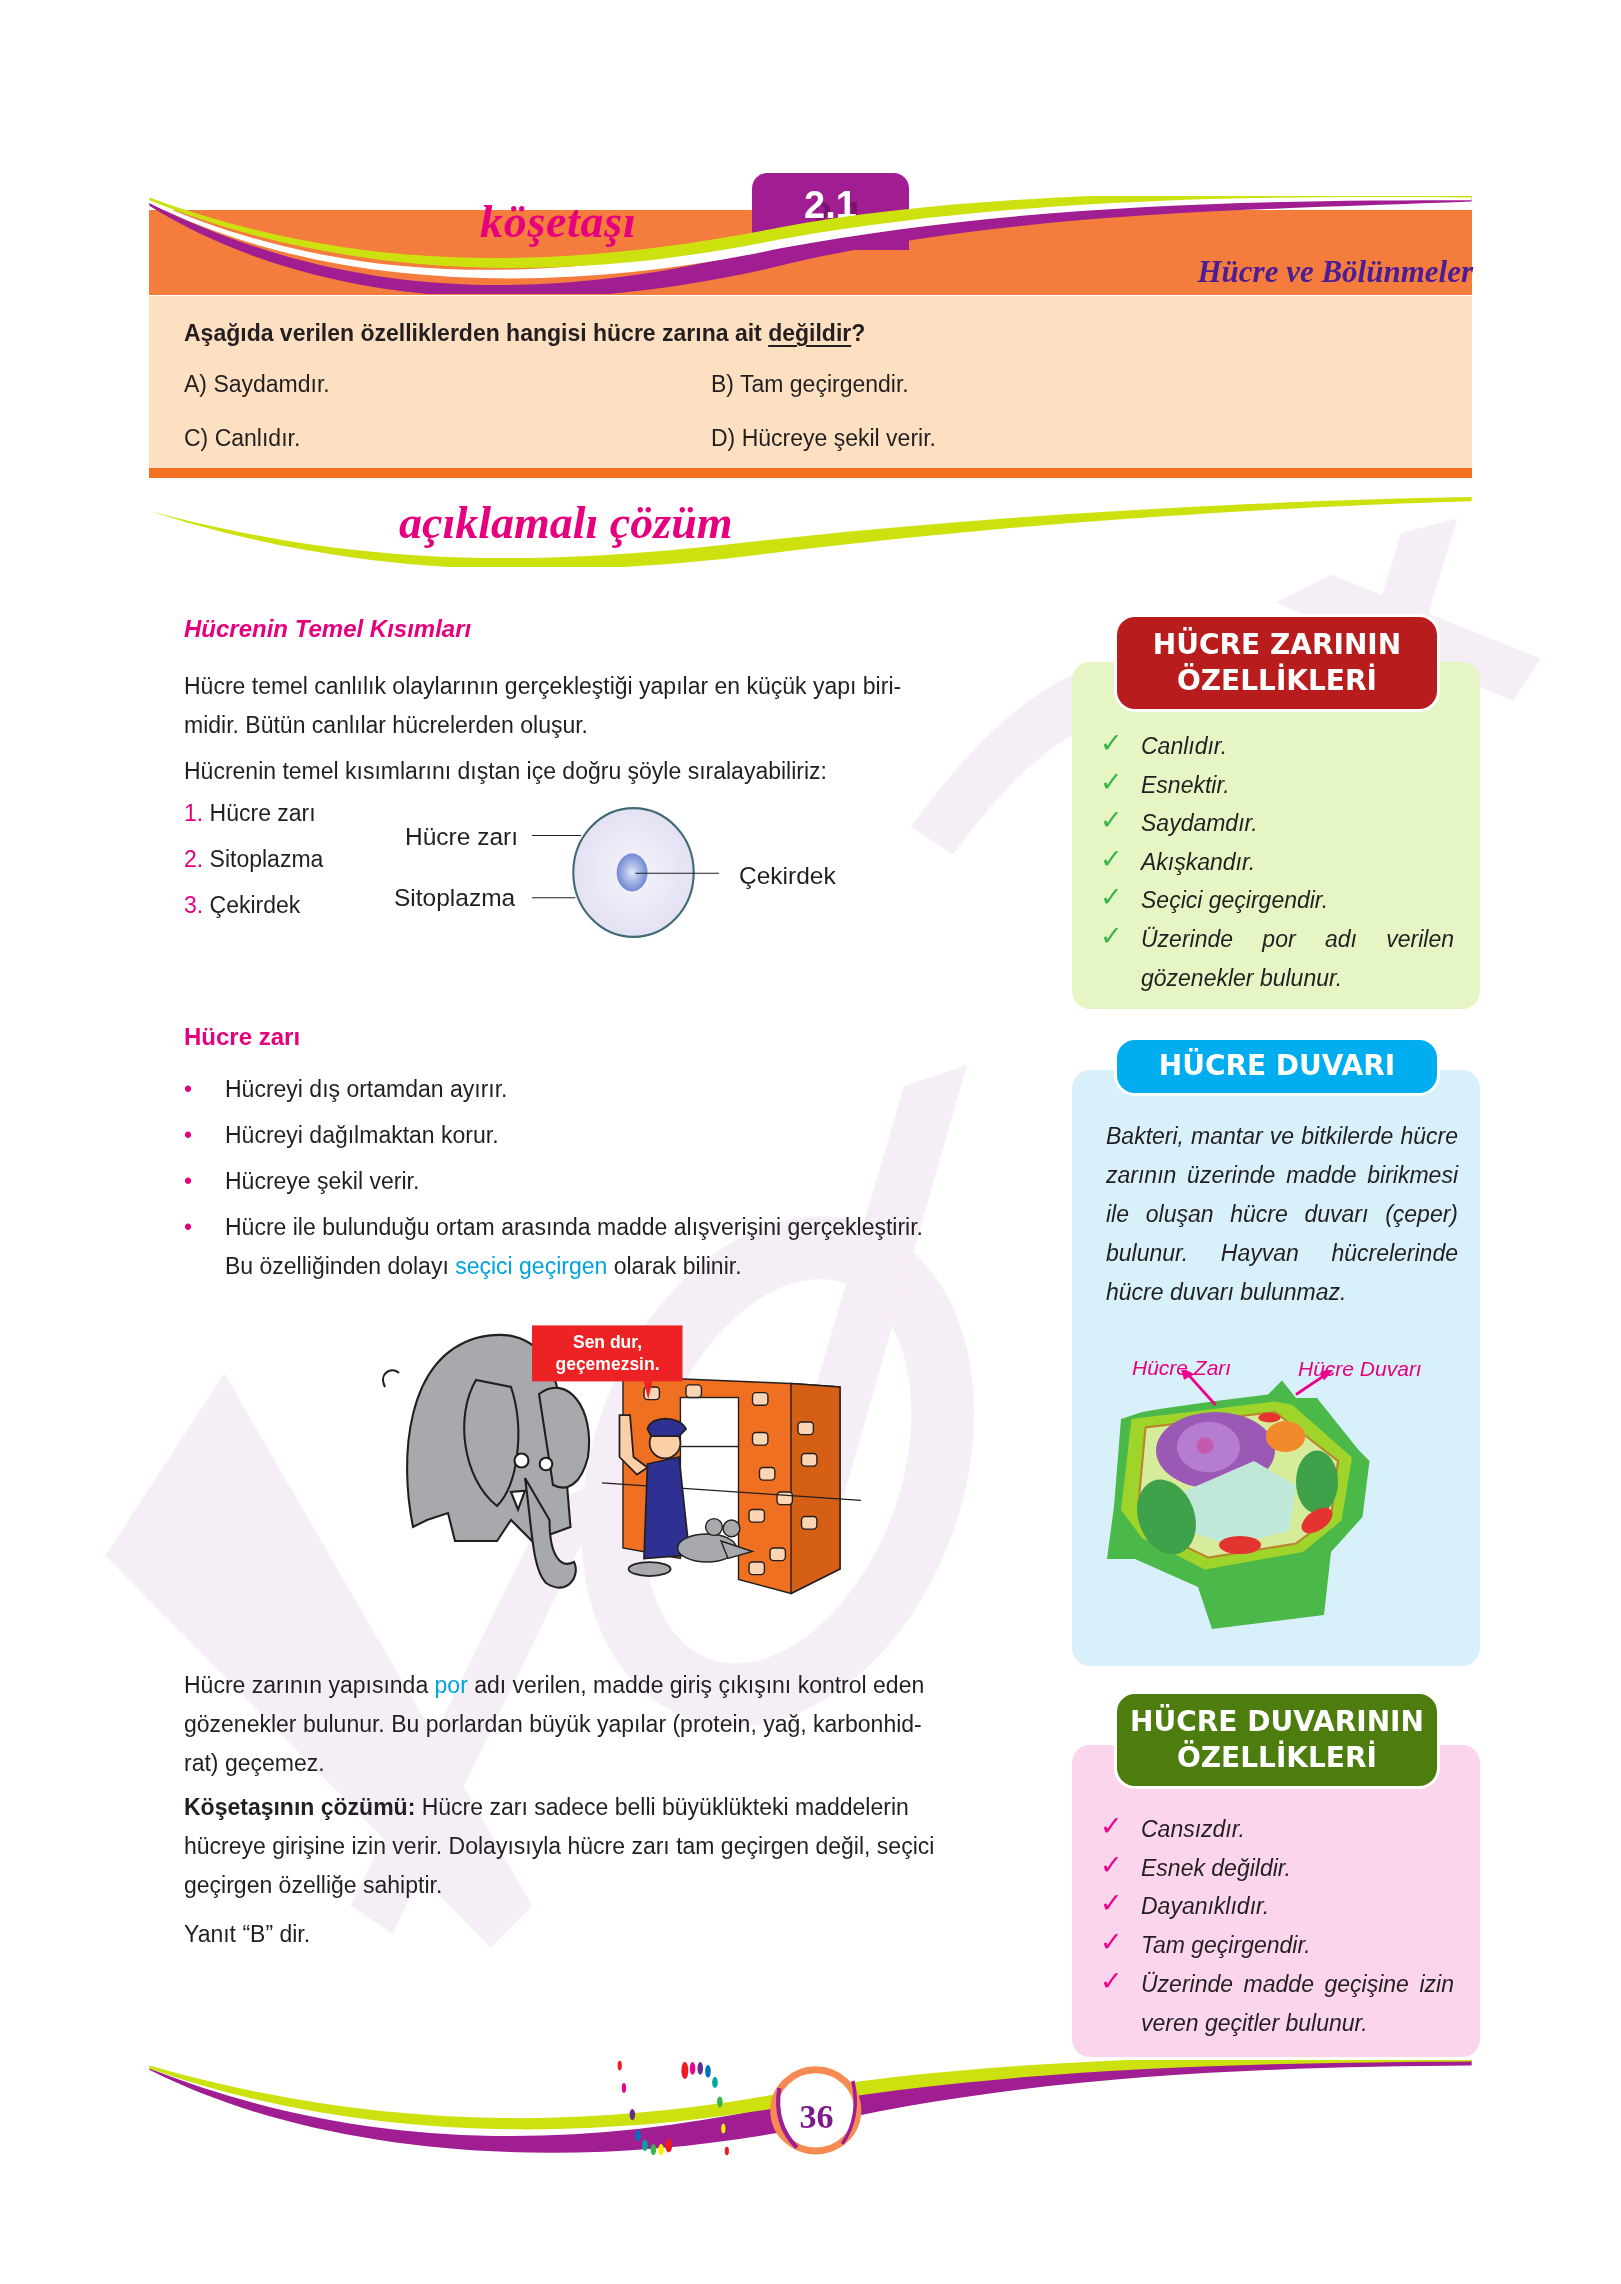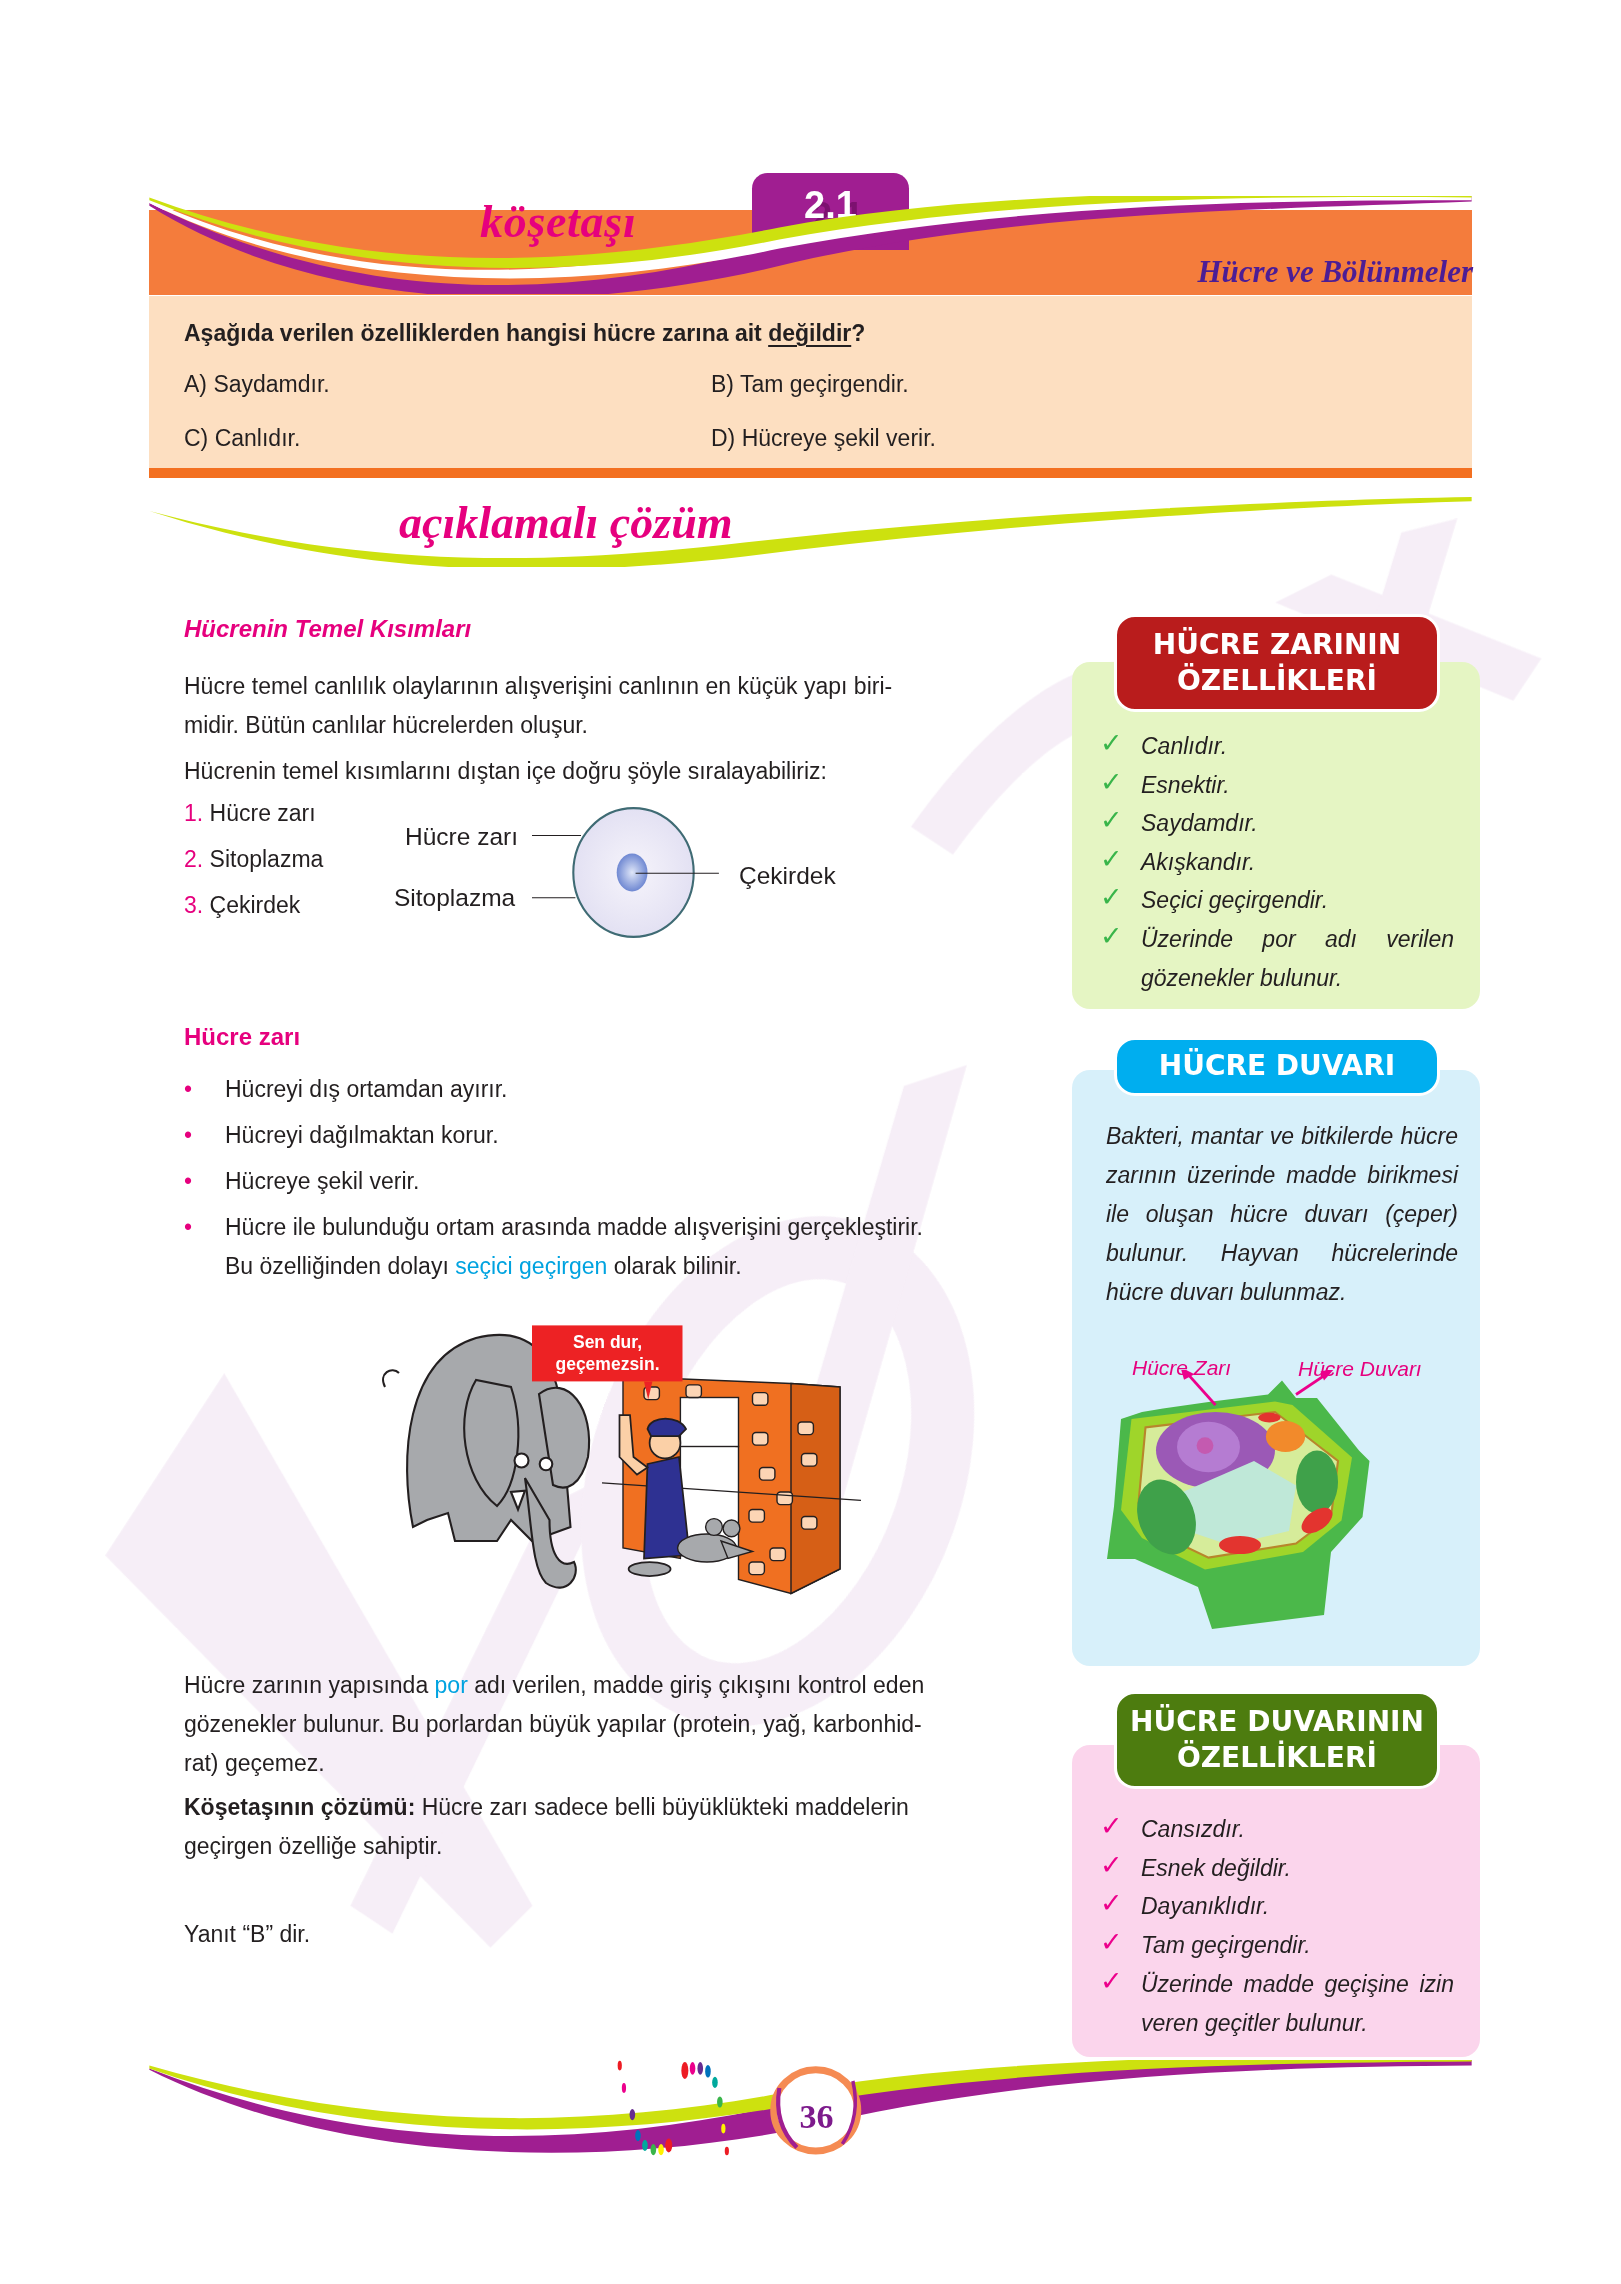"Hücre temel canlılık olaylarının" div { text: alışverişini canlının -> gerçekleştiği yapılar }
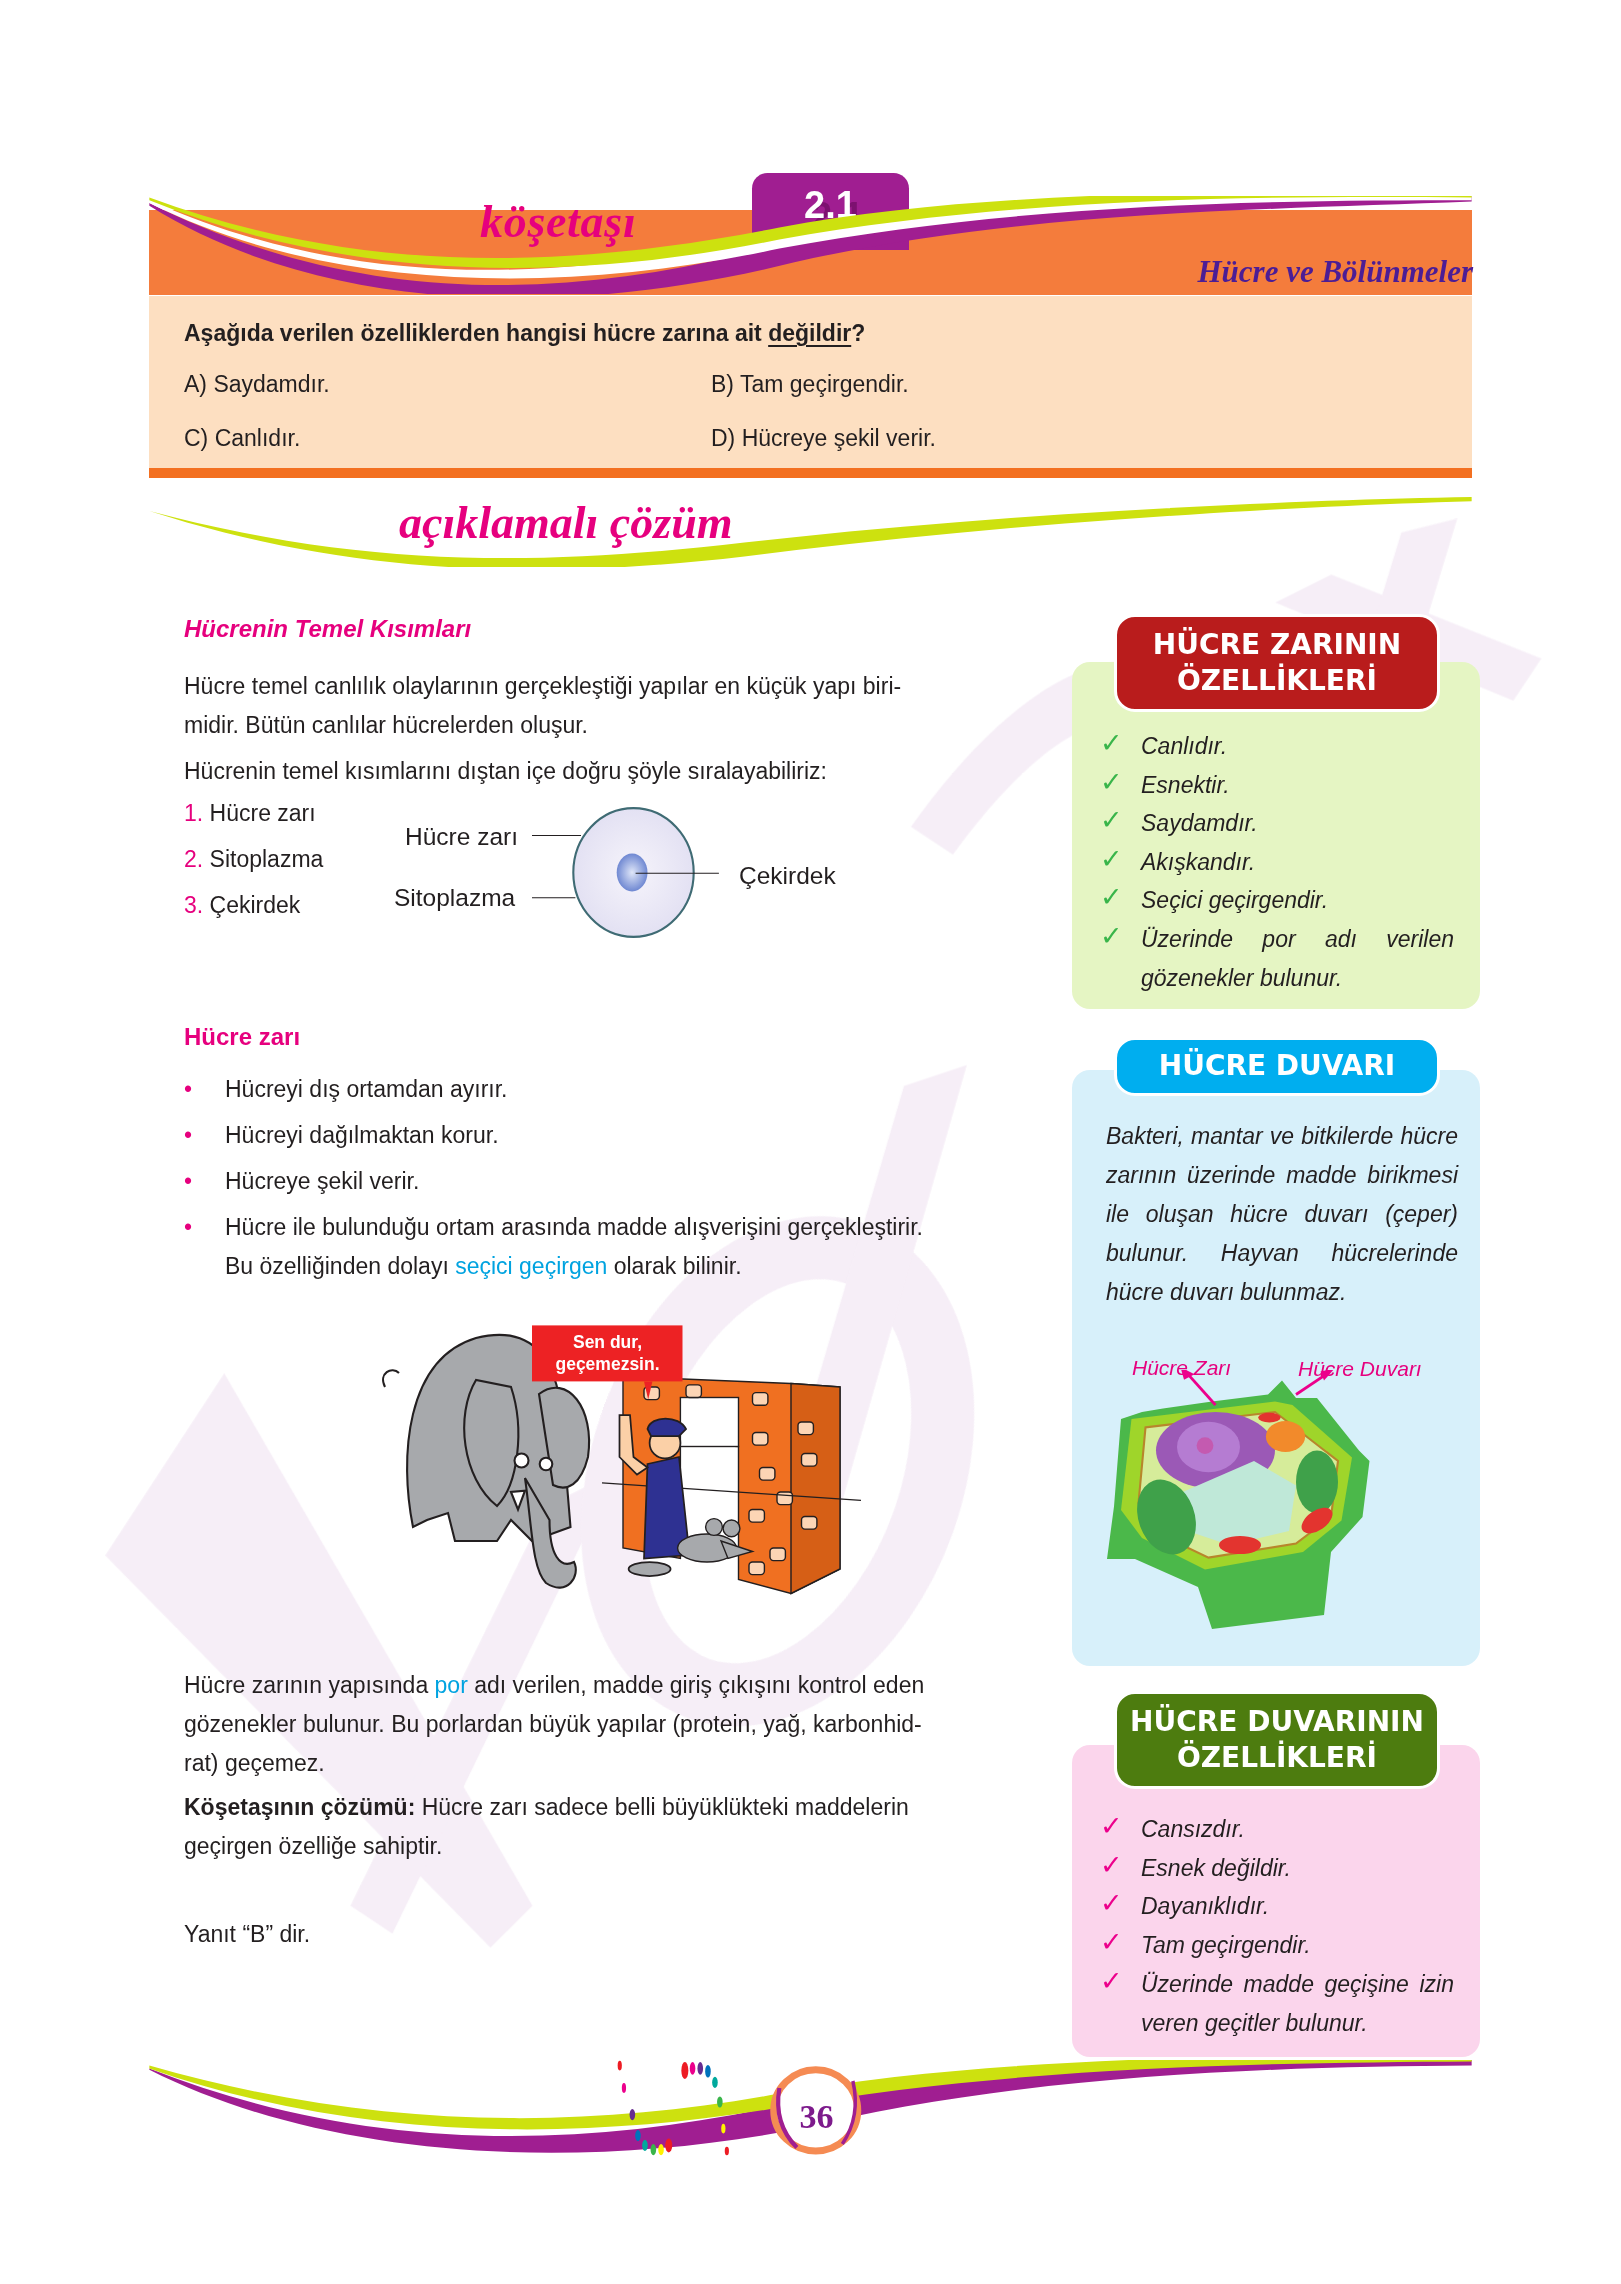"hücreye girişine izin verir. Dolayısıyla" div { html: none -> <div>hücreye girişine izin verir. Dolayısıyla hücre zarı tam geçirgen değil, seçici</div> }
